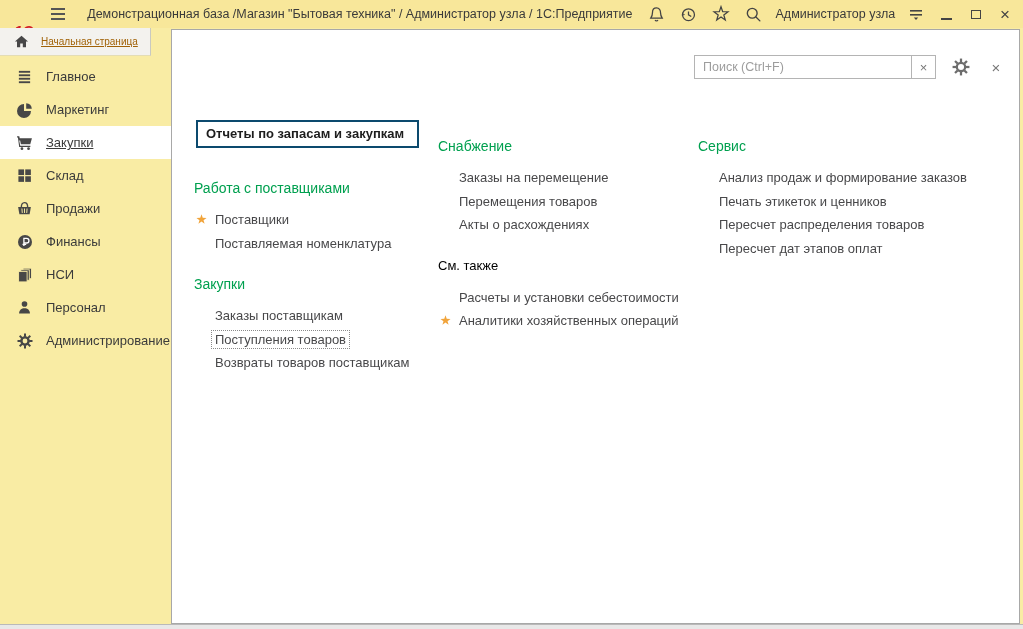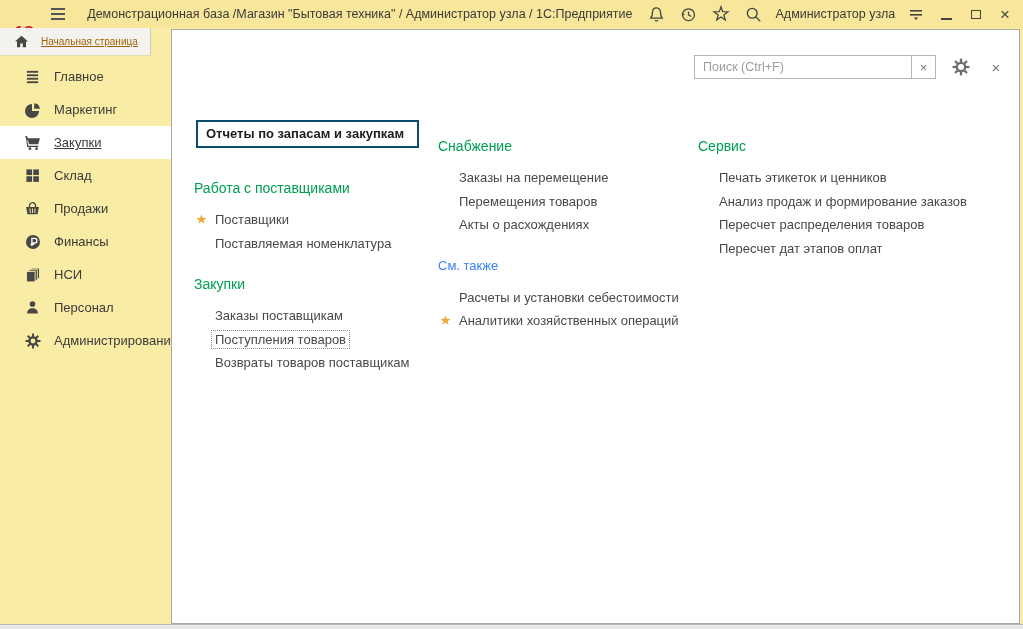"Главное" .menu-item { padding-left: 24px -> 16px }
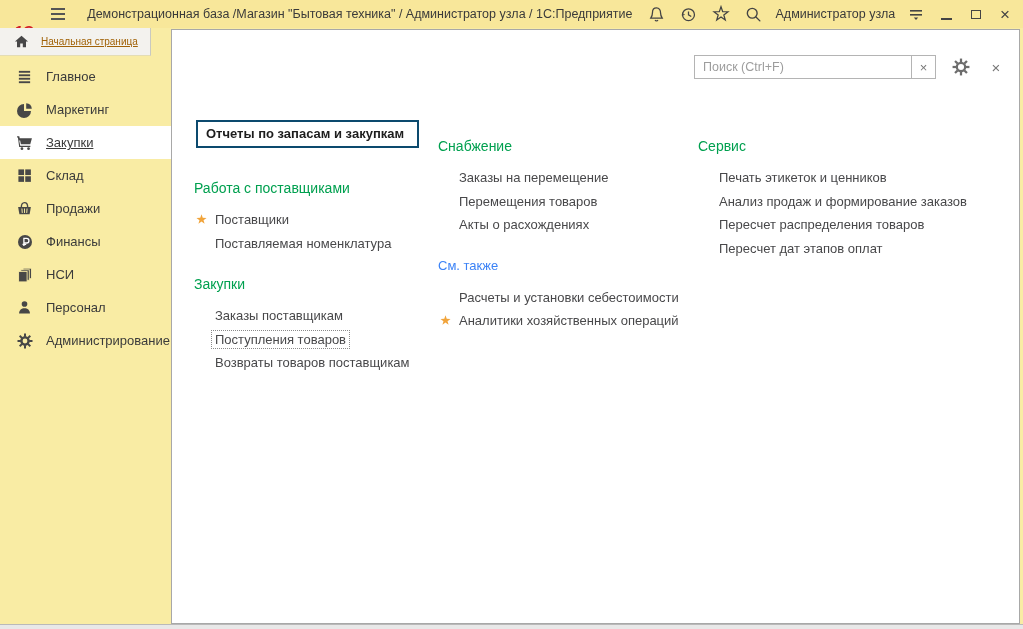"Печать этикеток и ценников" div.item { order: before "Анализ продаж и формирование заказов" -> after "Анализ продаж и формирование заказов" }
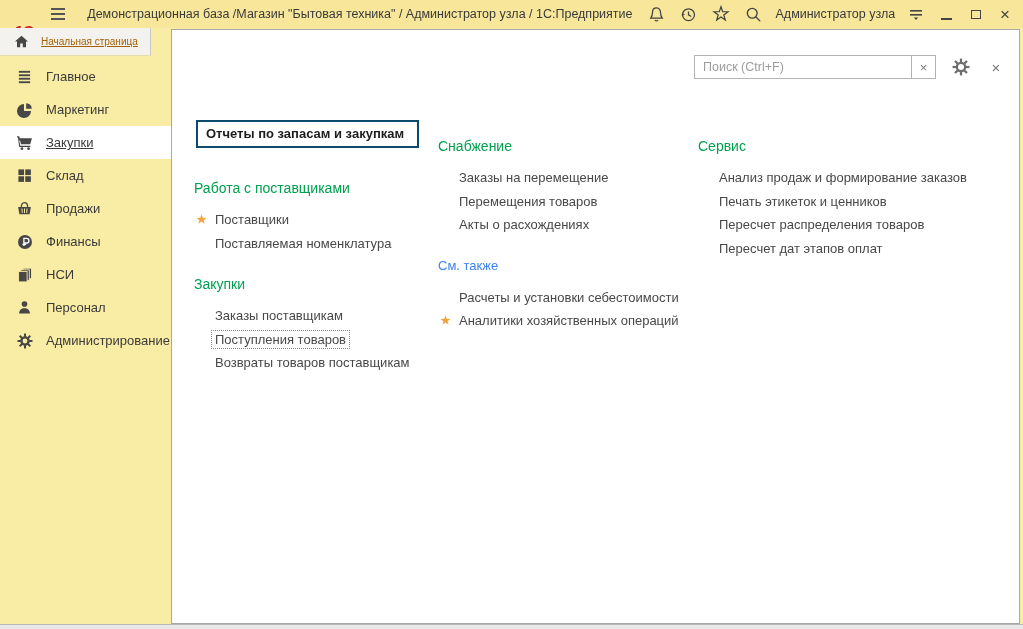"См. также" .group-title.gray { color: #3b82f6 -> #000000 }
